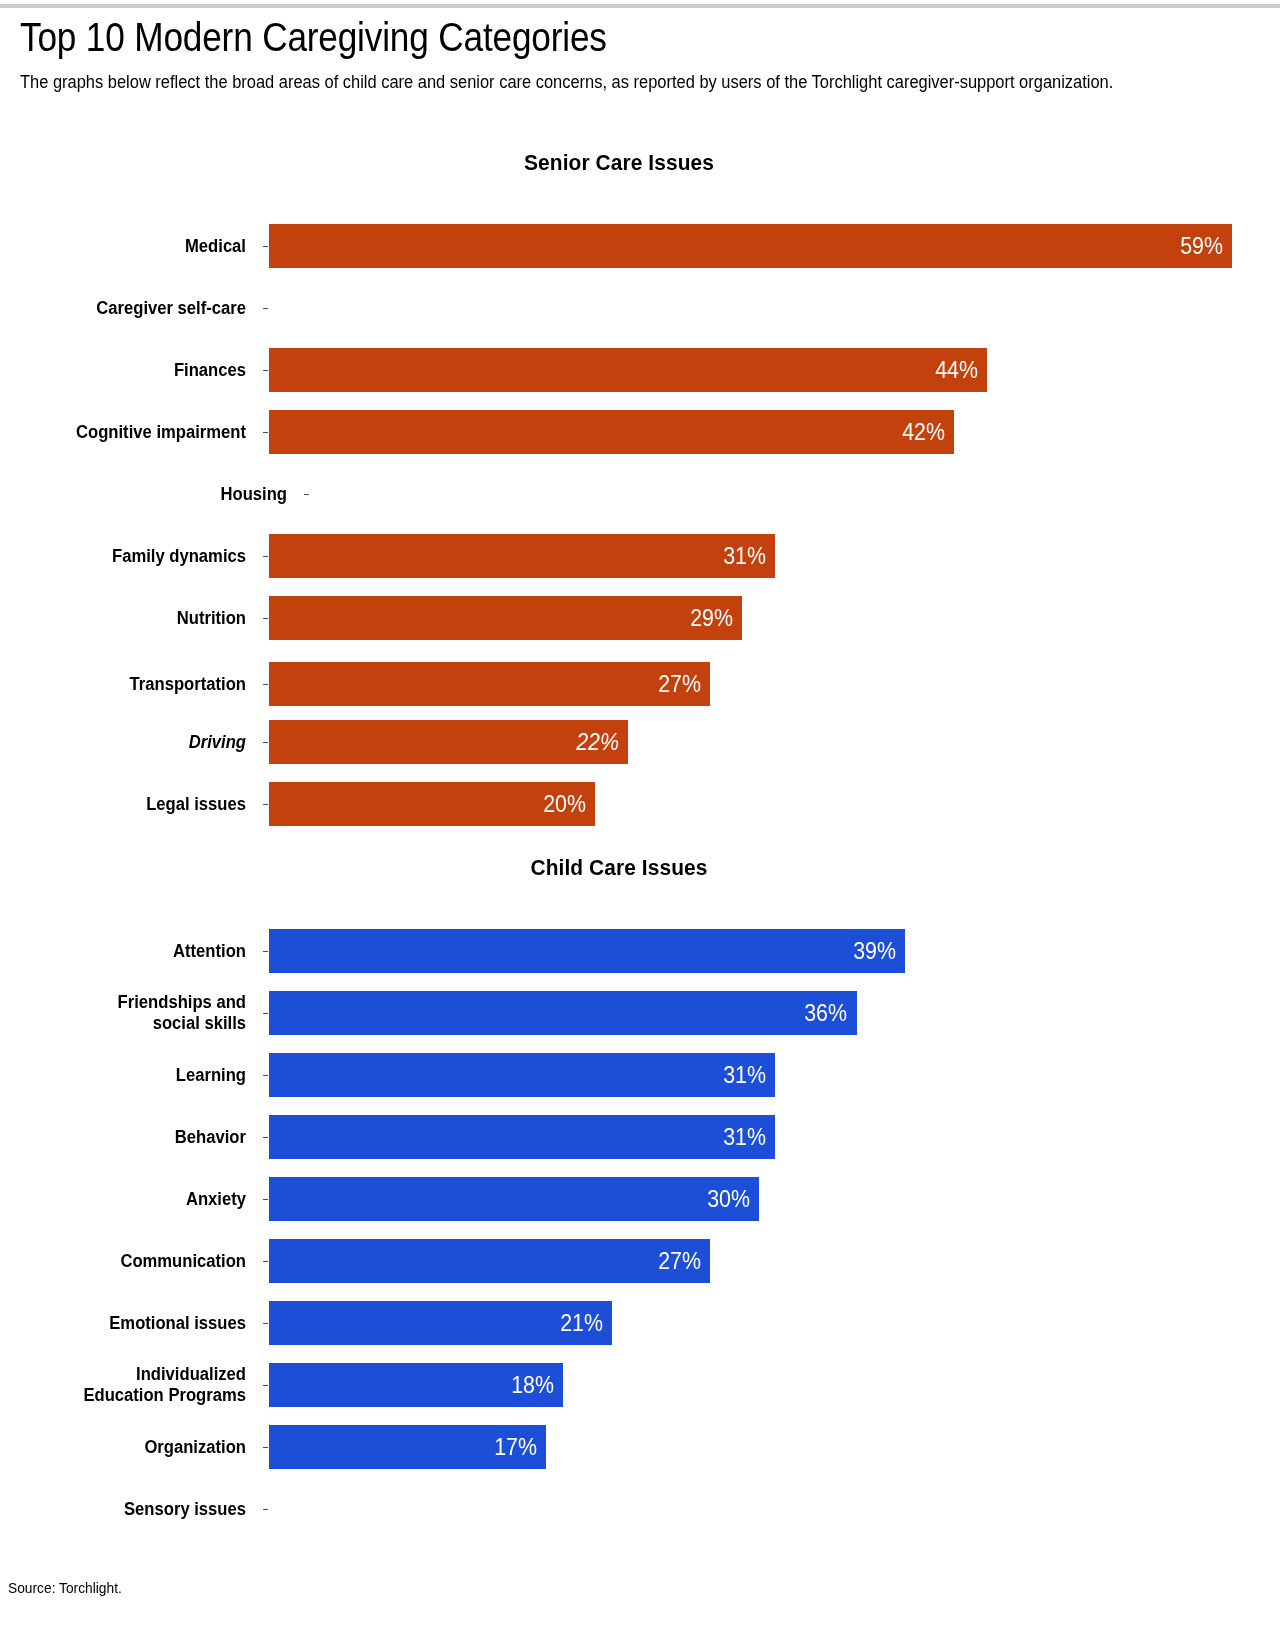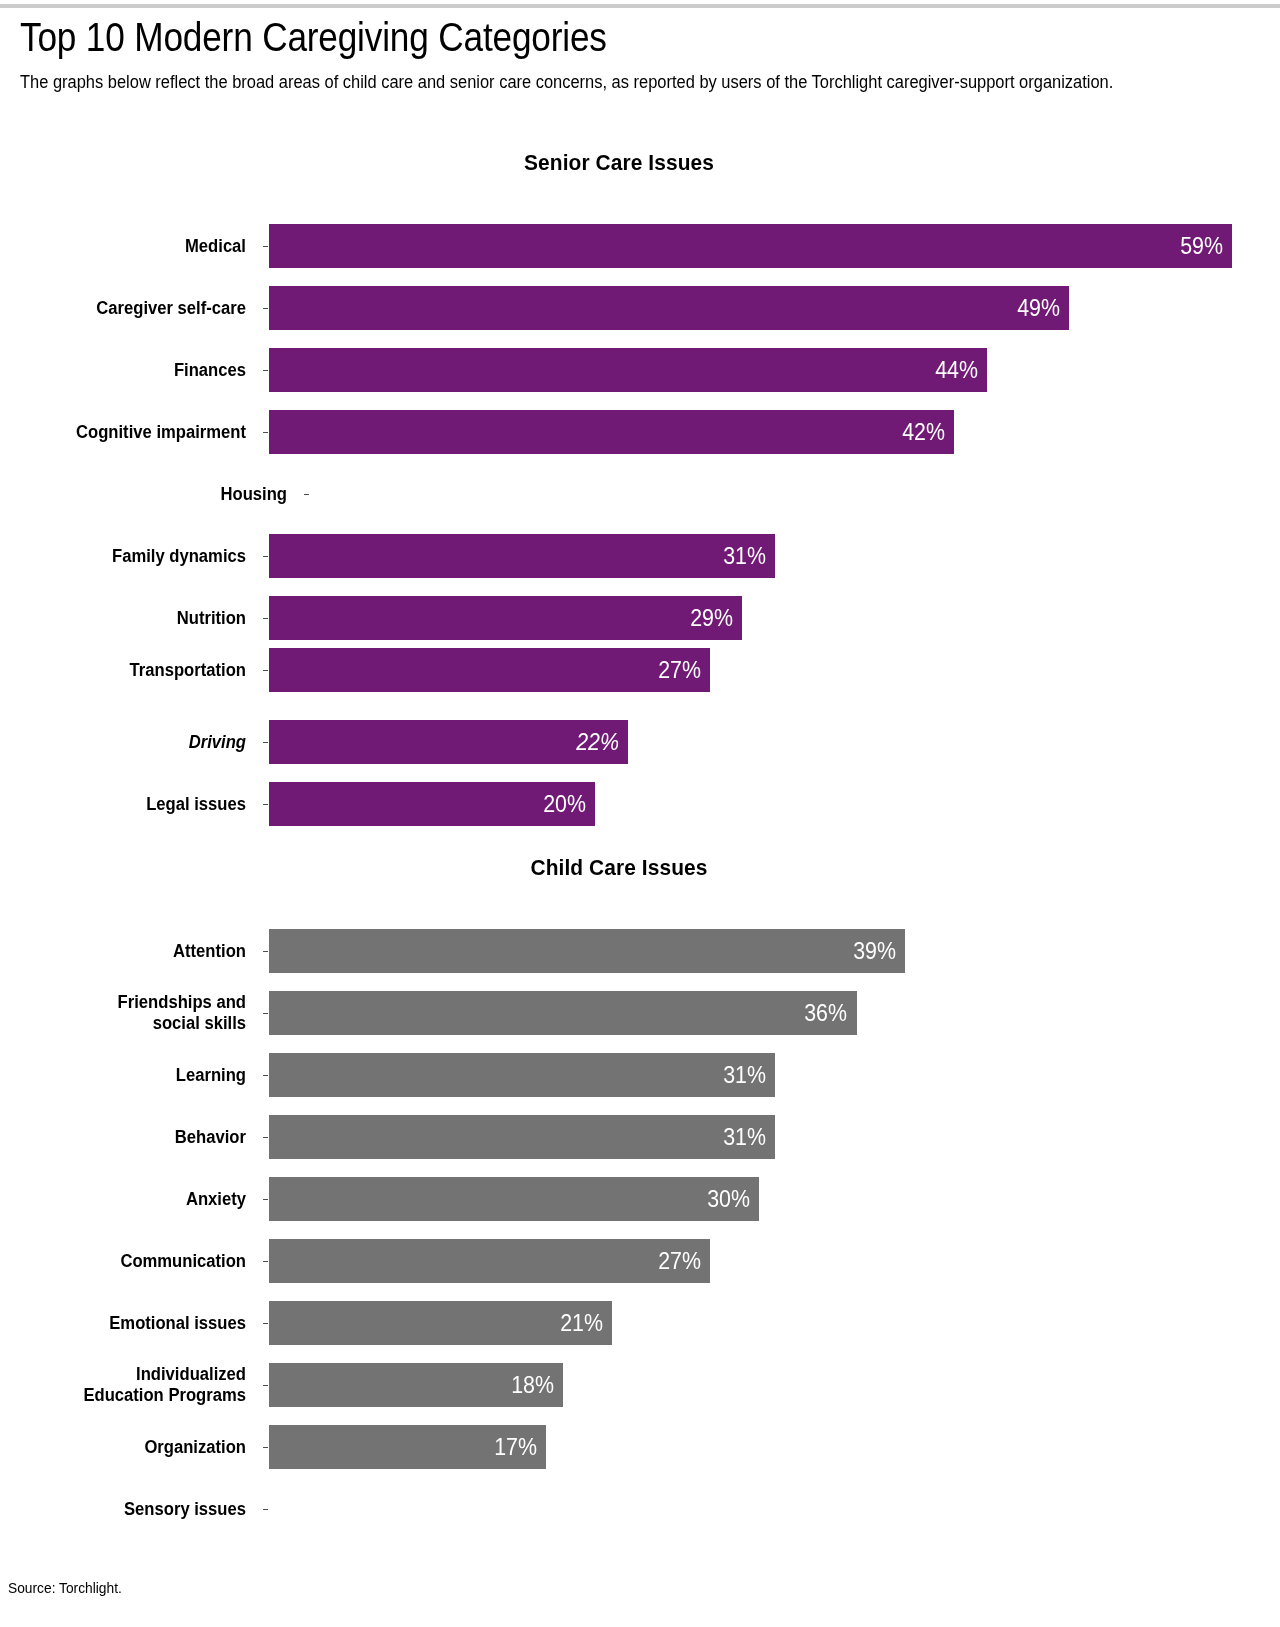"59%" .bar-blue { background: #701a75 -> #c2410c }
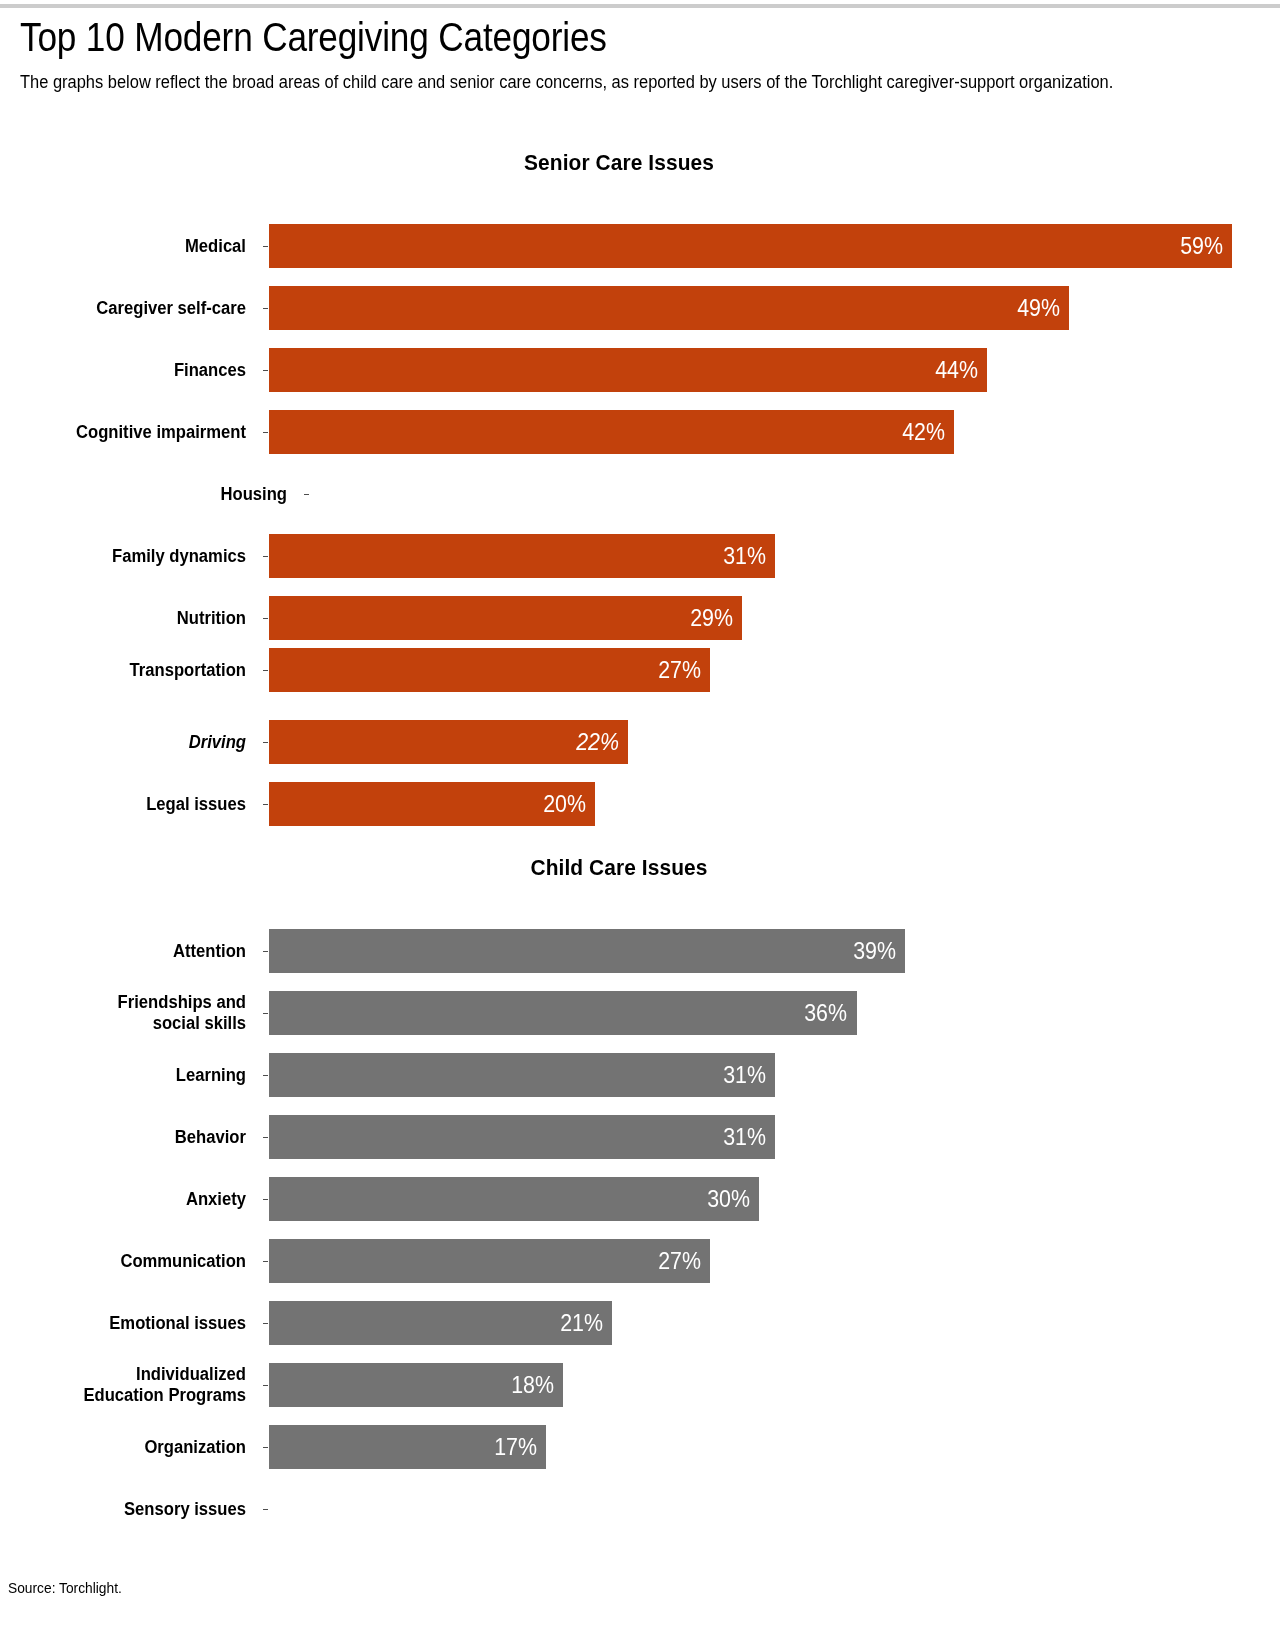"49%" div.bar { html: <div> <span>49%</span> </div> -> none }
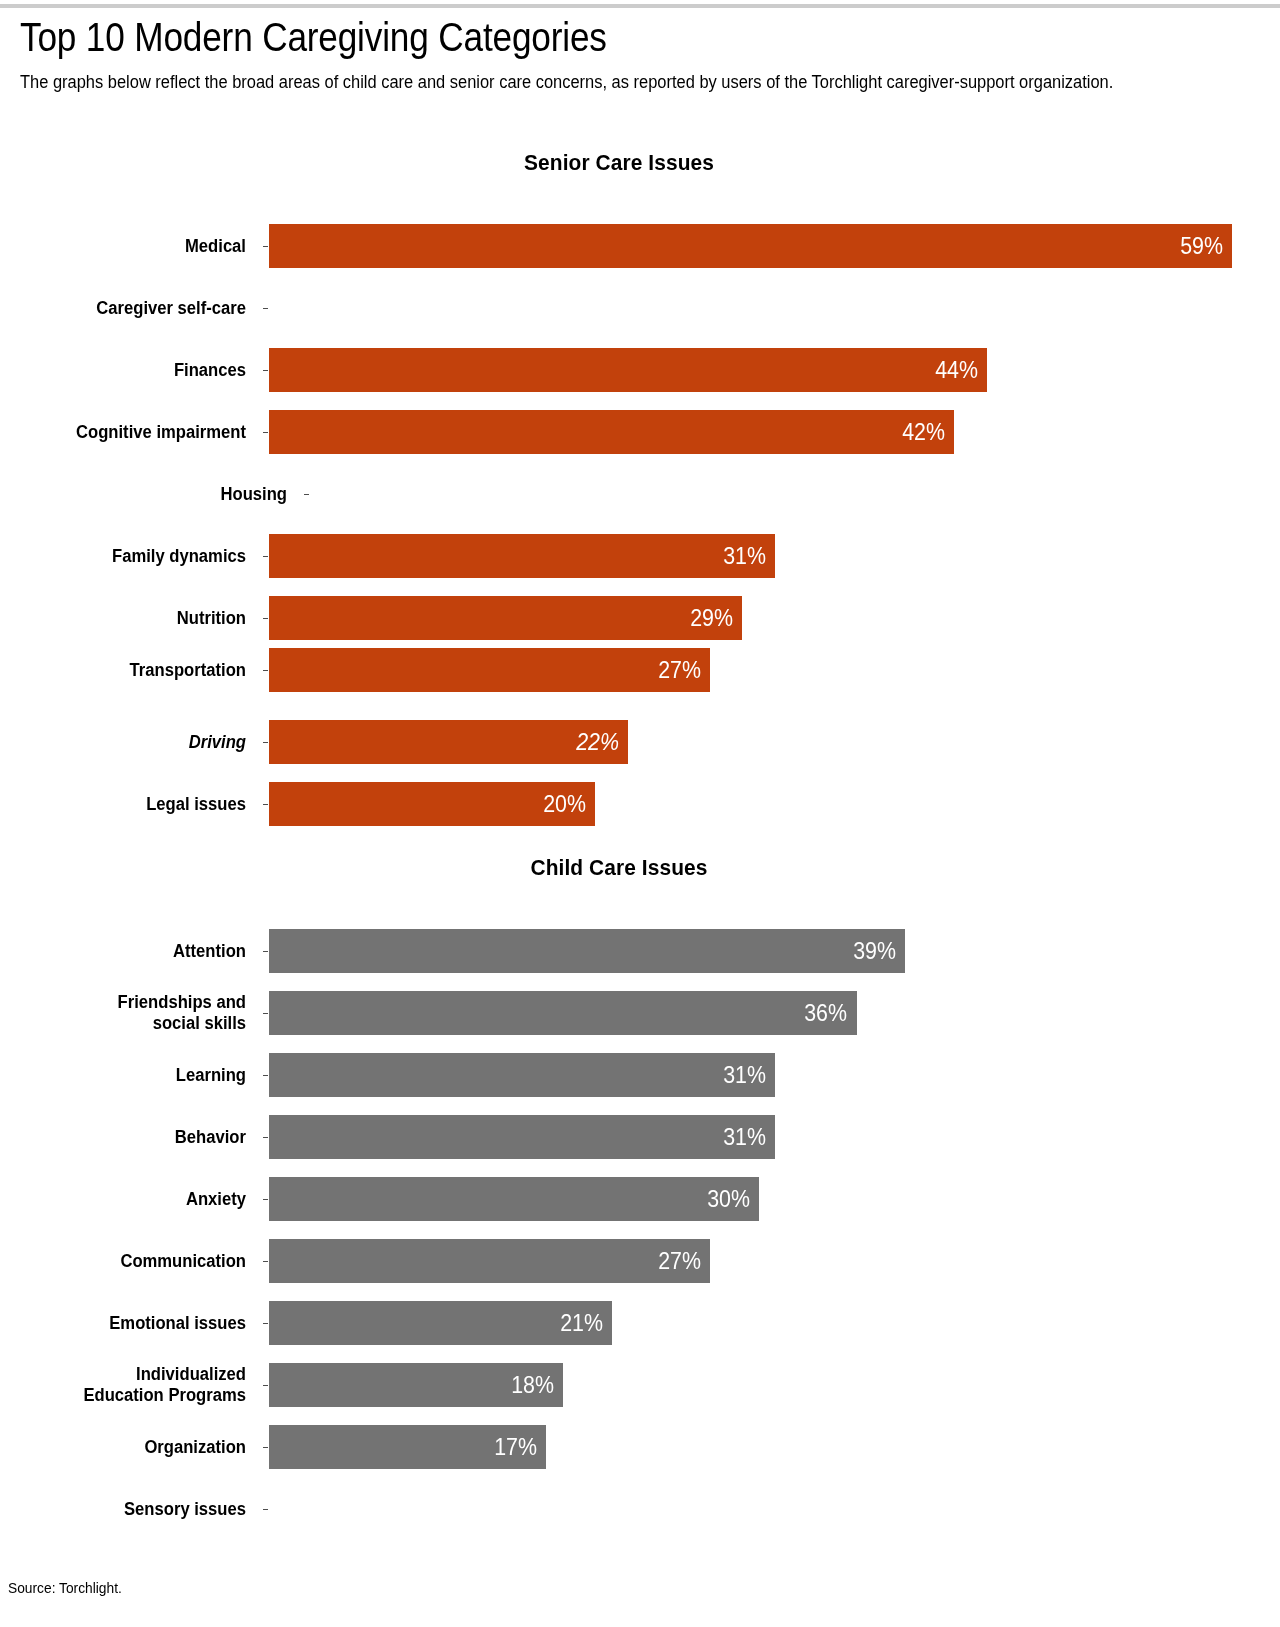"Transportation" div.row { top: 424px -> 438px }
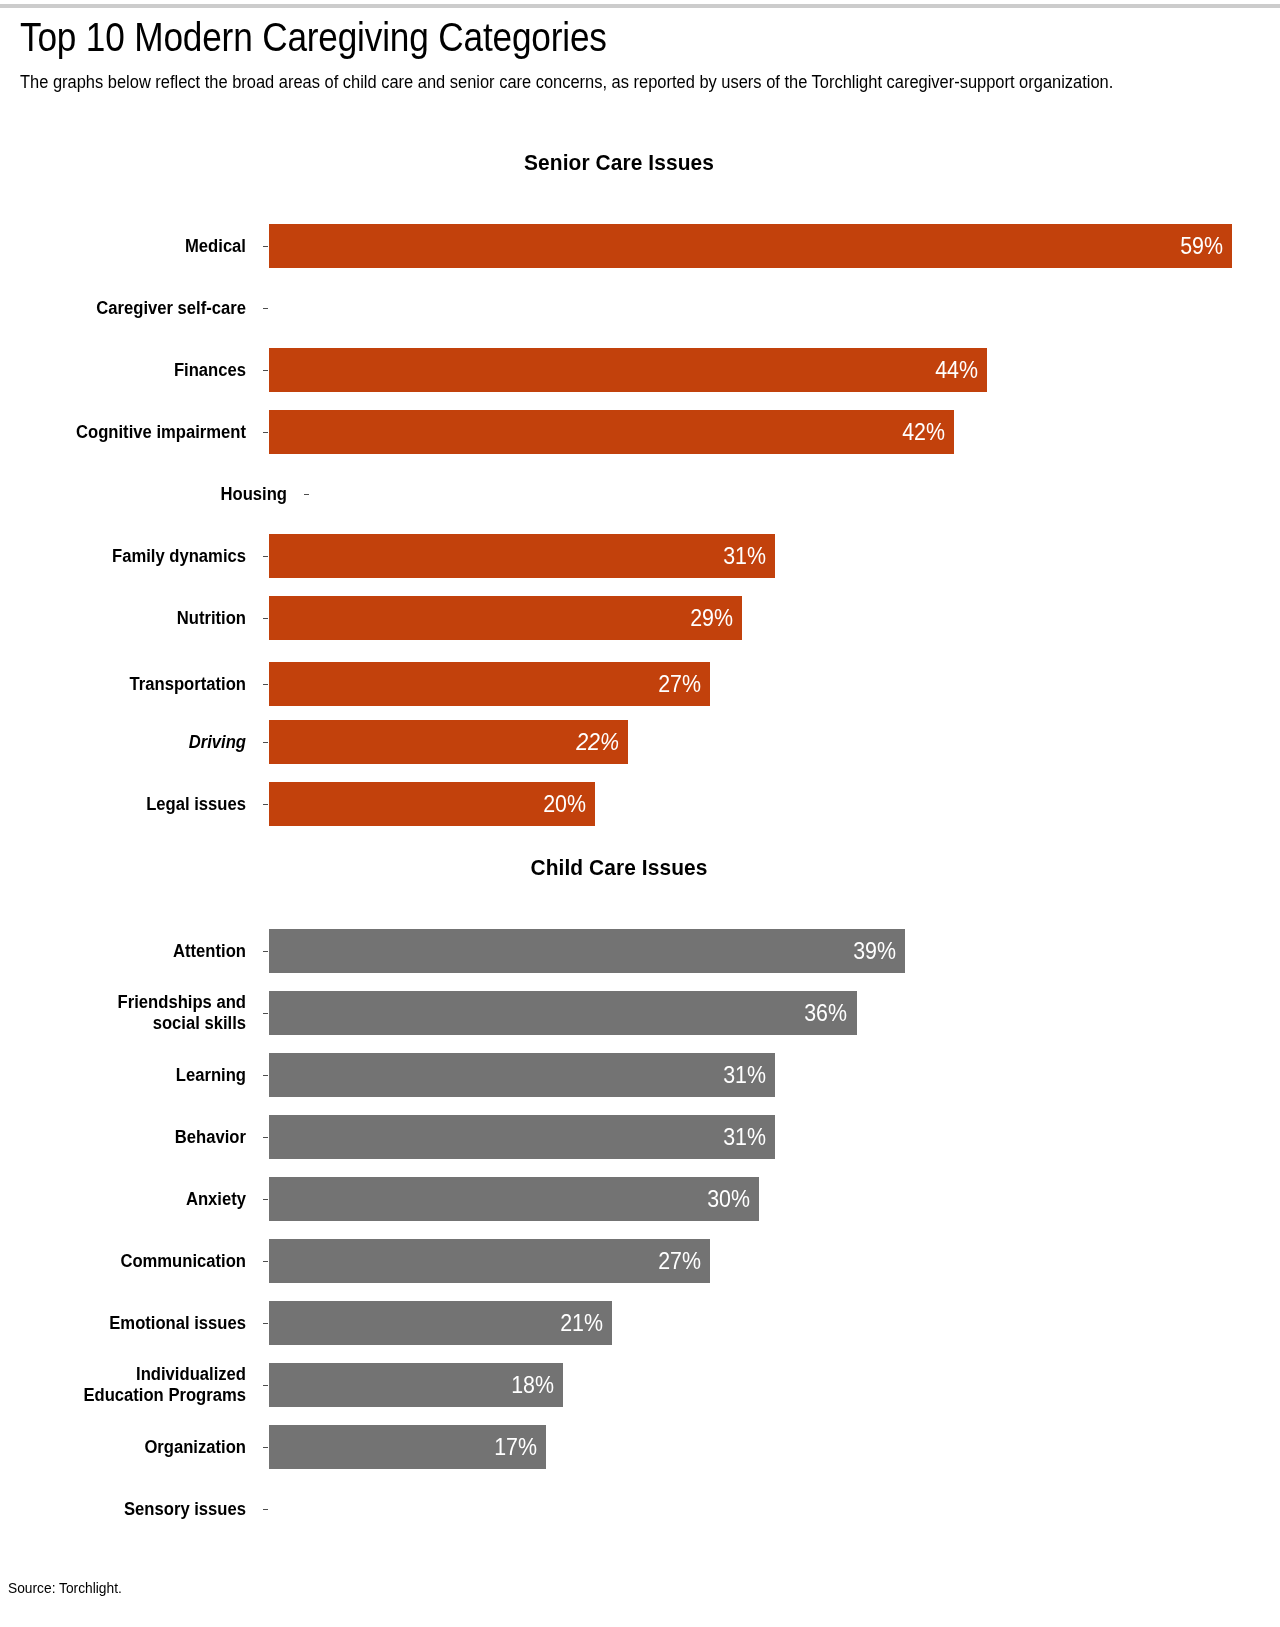"39%" .bar-green { background: #737373 -> #1d4ed8 }
